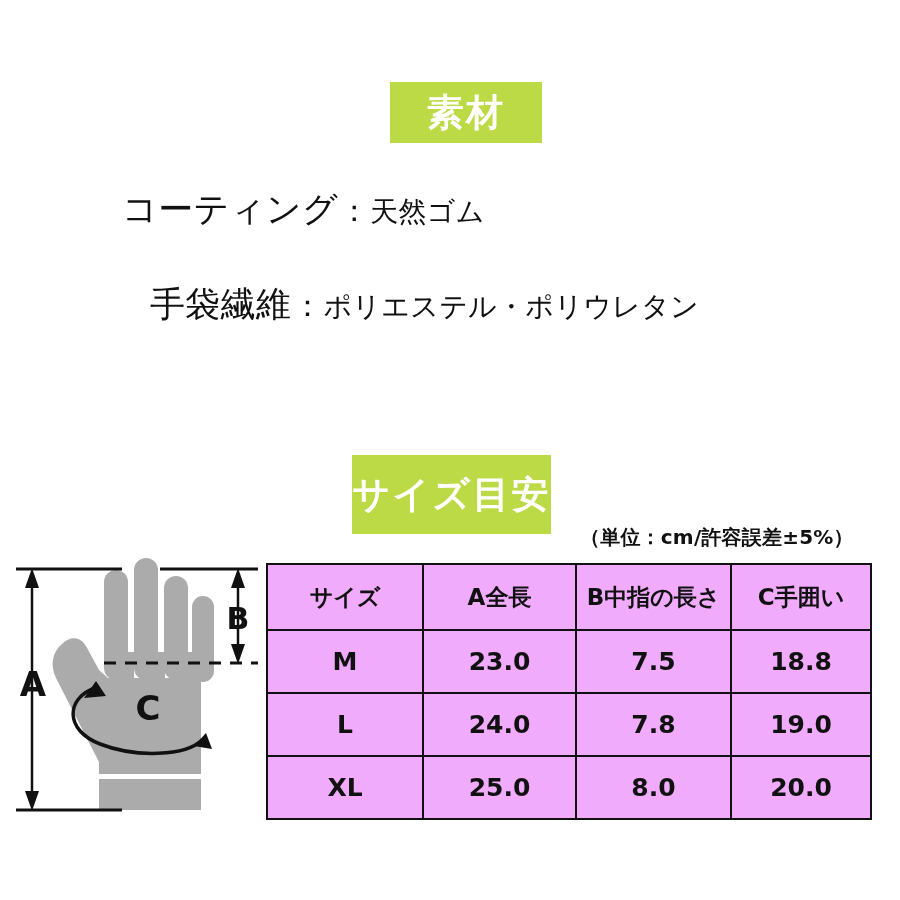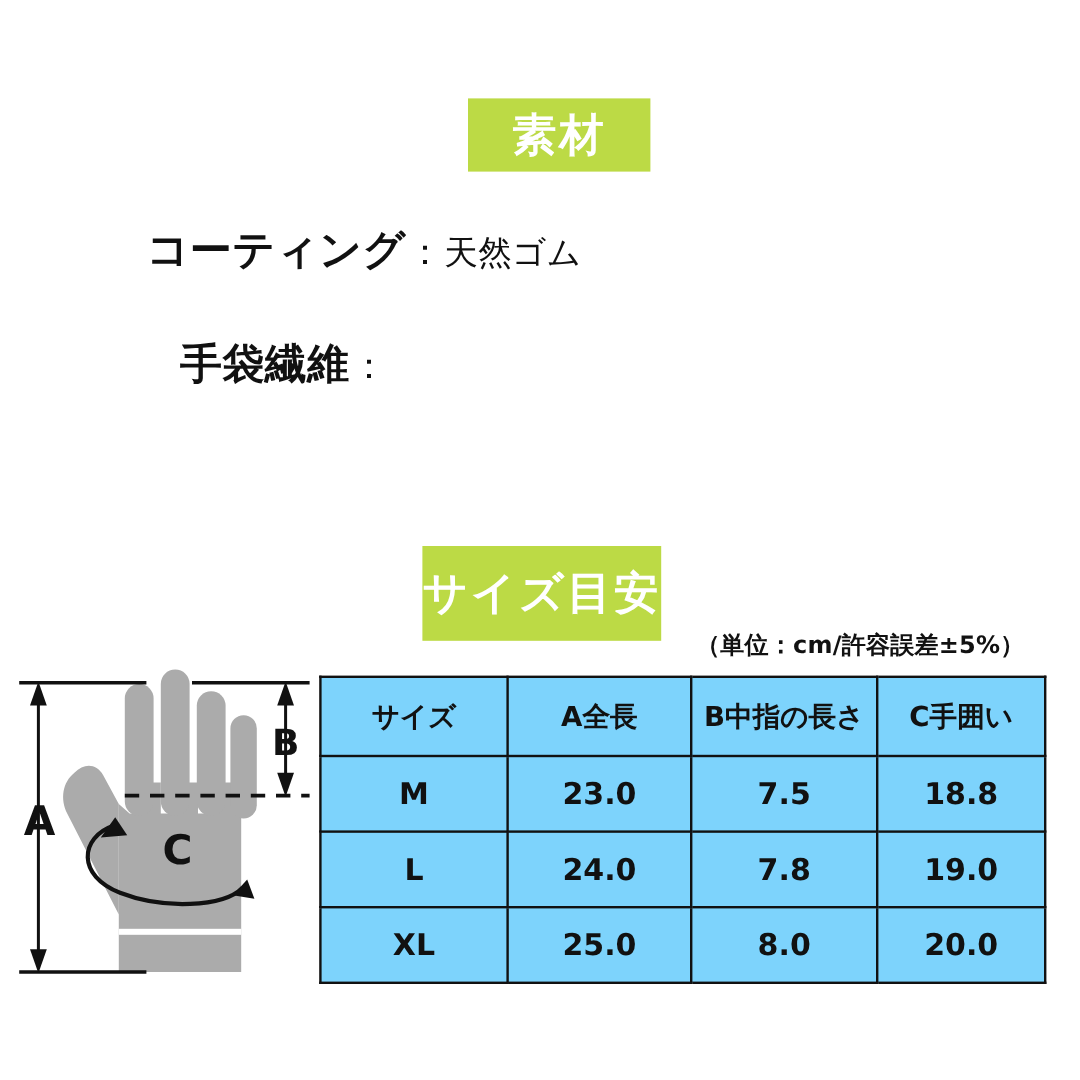"コーティング" .spec-label { font-weight: bold -> normal }
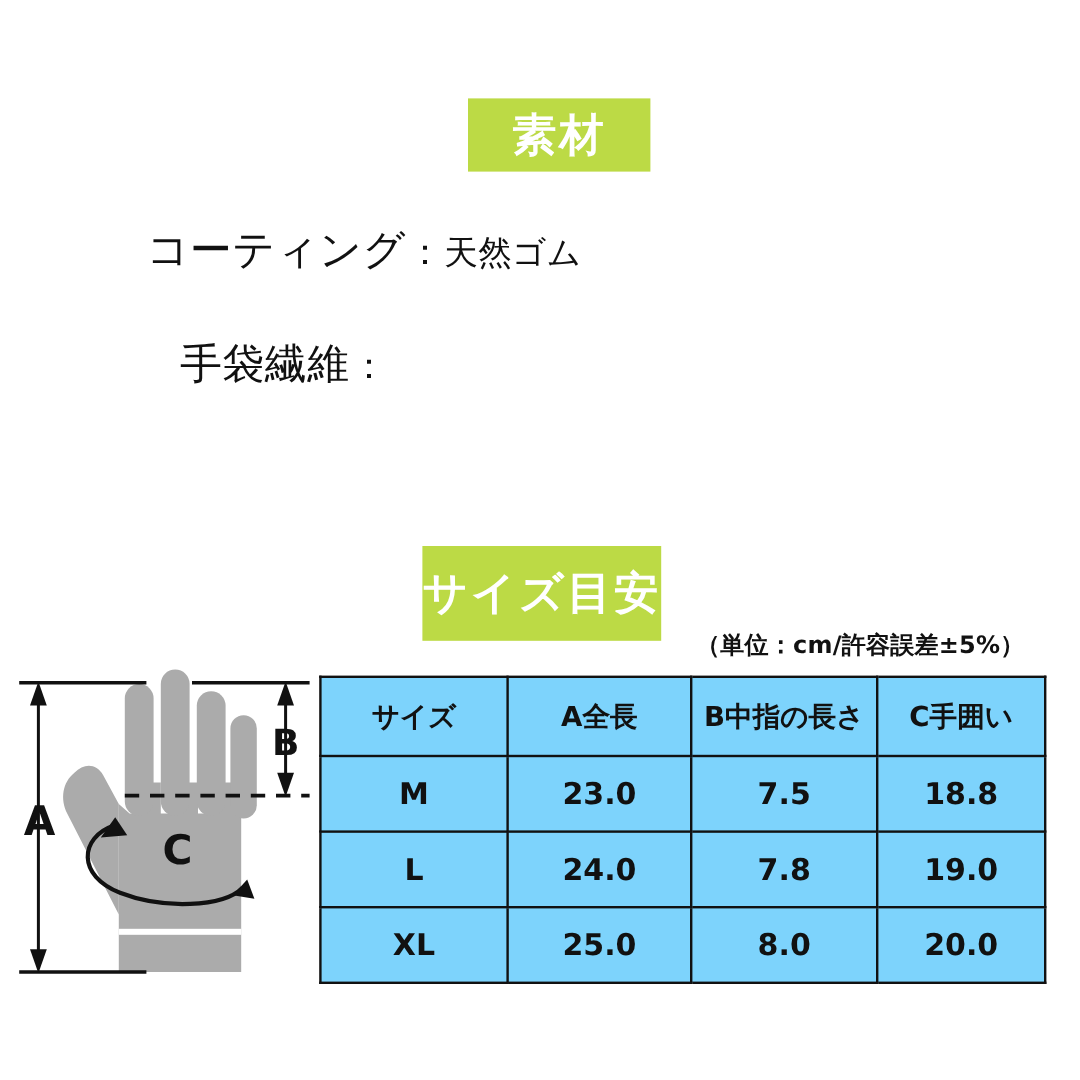"ポリエステル・ポリウレタン" span.spec-value { html: none -> <span>ポリエステル・ポリウレタン</span> }
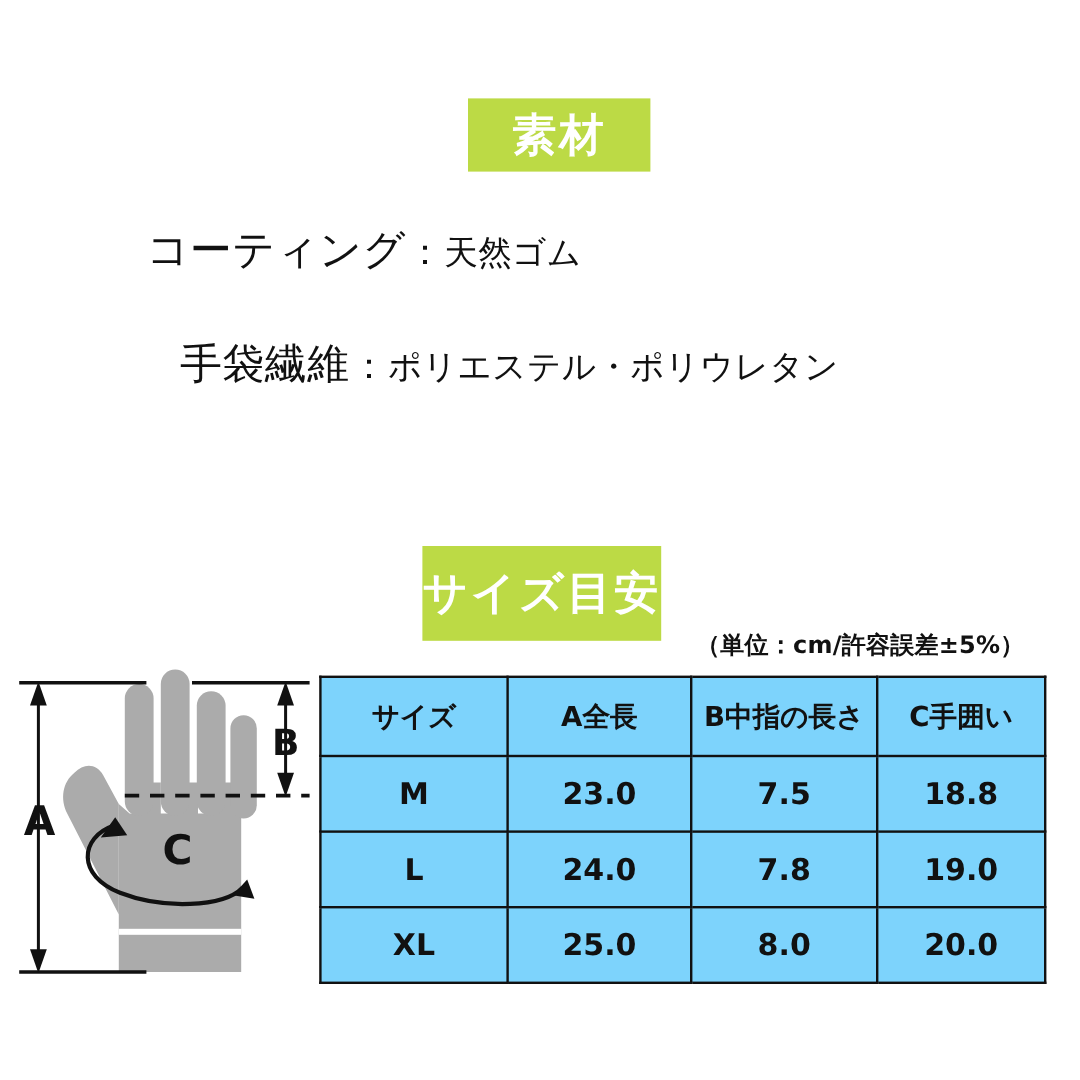"サイズ" #size-table td, #size-table th { background: #7dd3fc -> #f0abfc }
